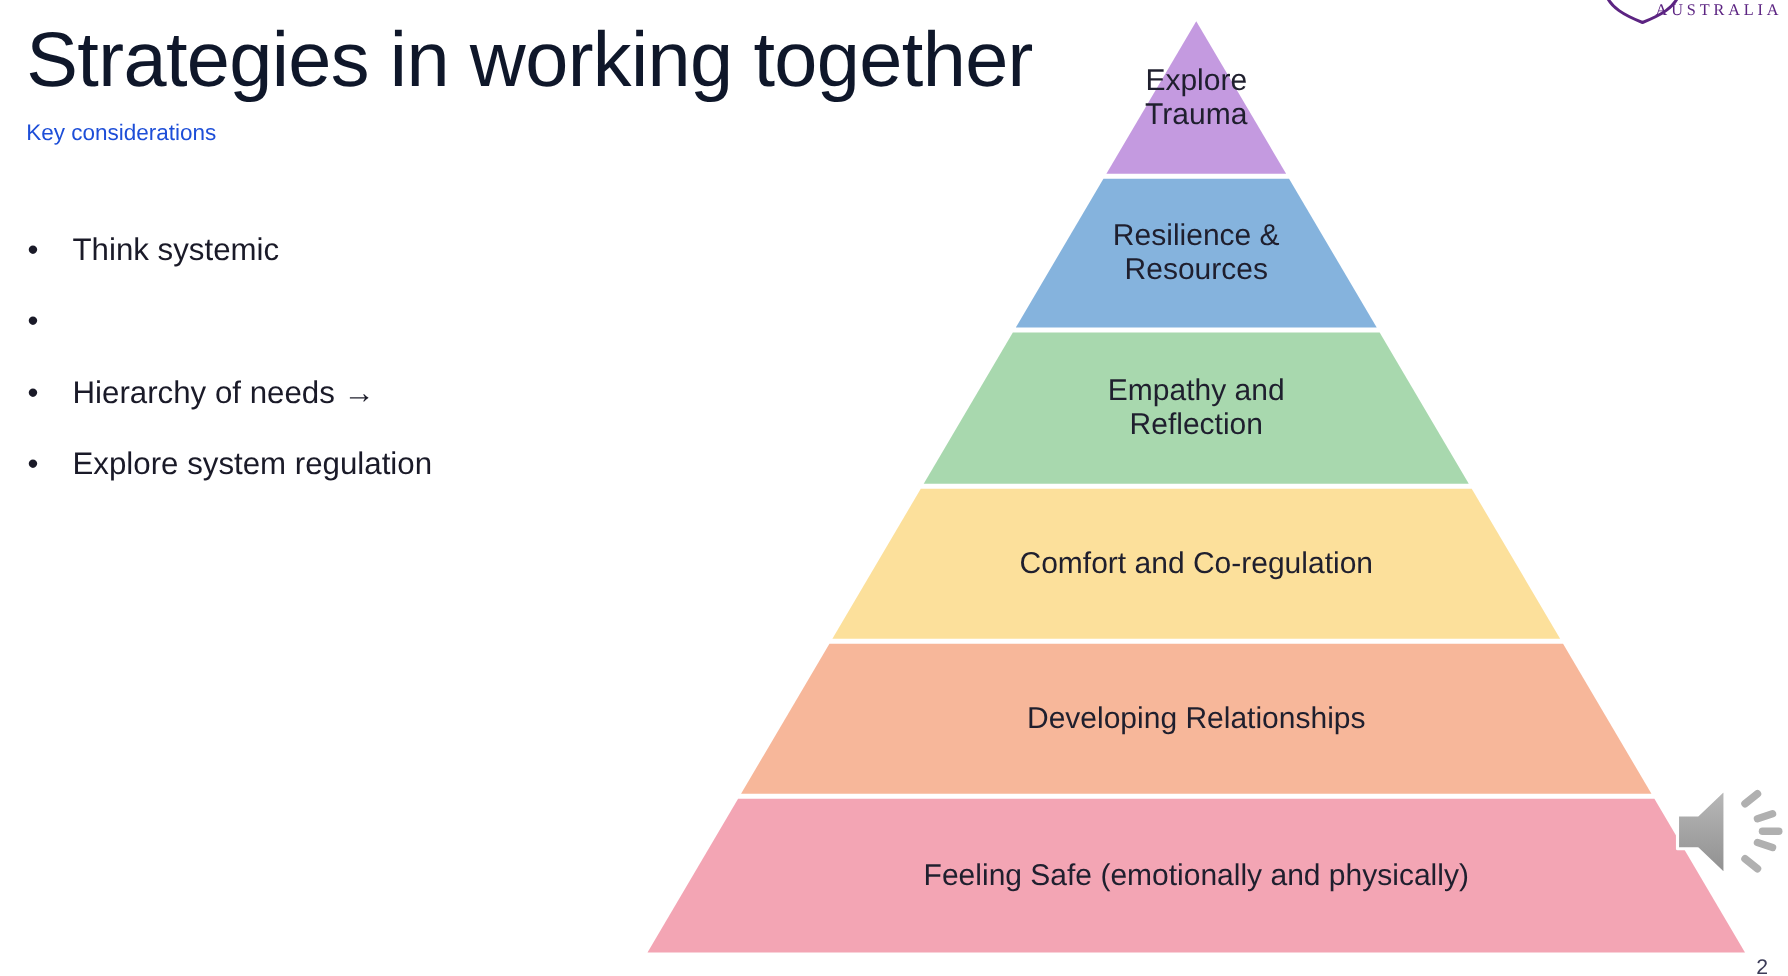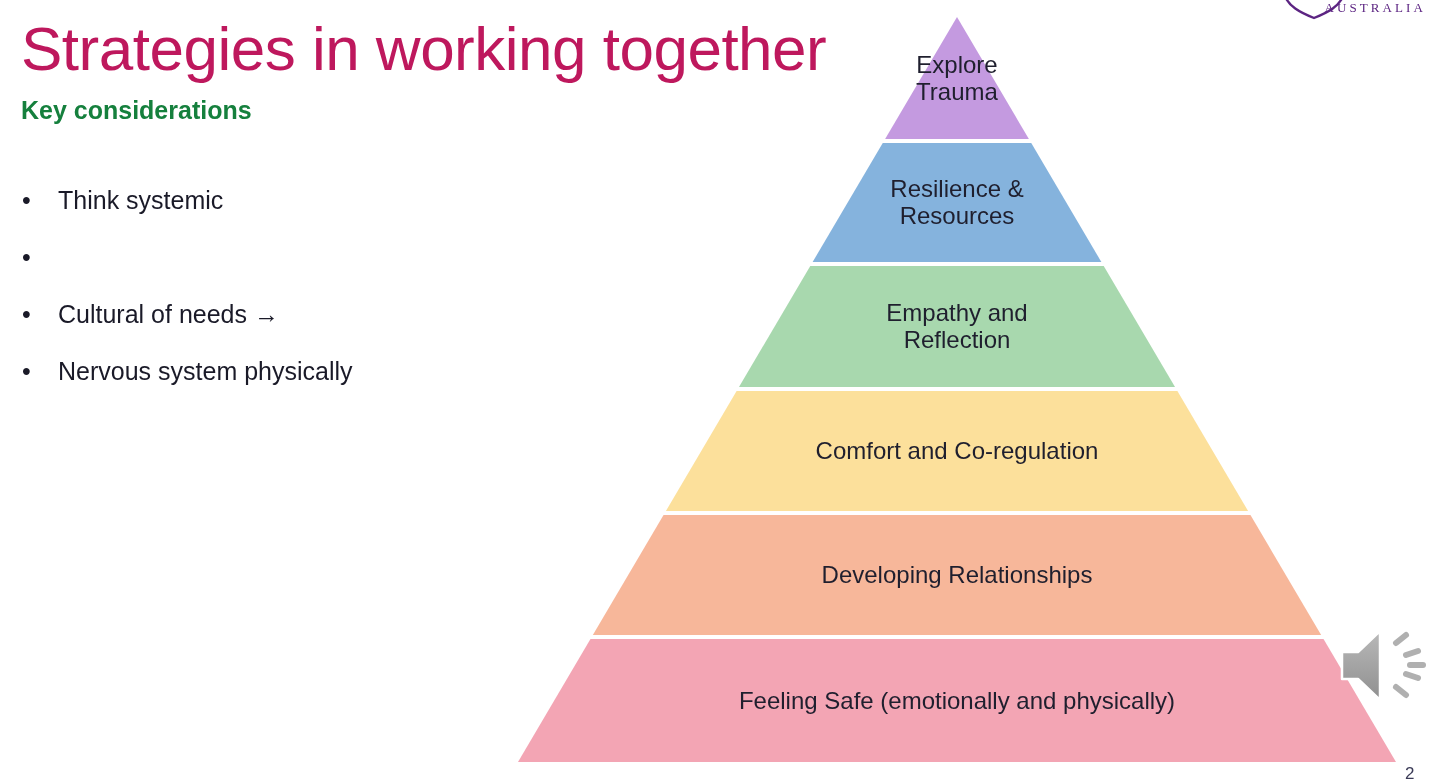"Strategies in working together" #title { color: #be185d -> #0f172a }
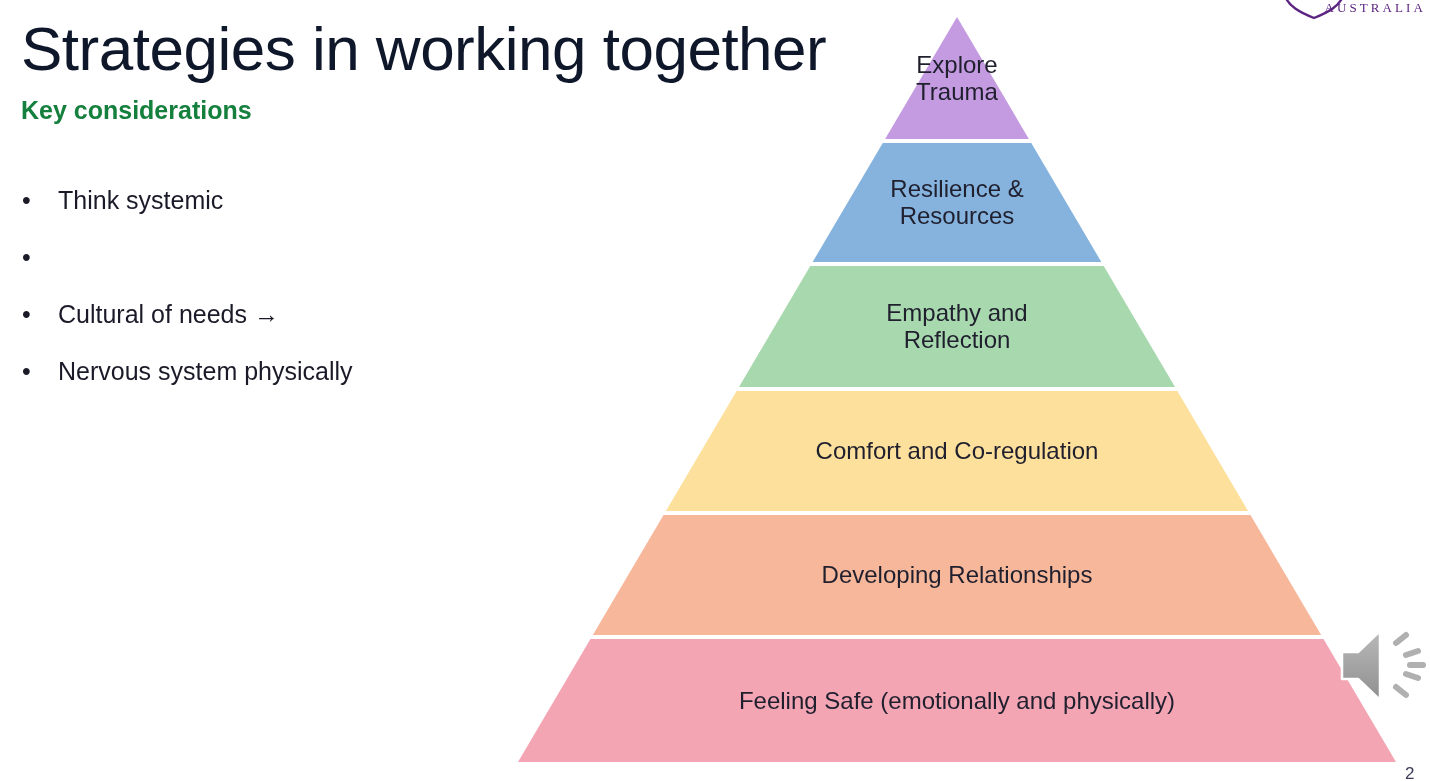"Key considerations" #subtitle { color: #15803d -> #1d4ed8; font-size: 25px -> 18px; font-weight: 700 -> 400 }
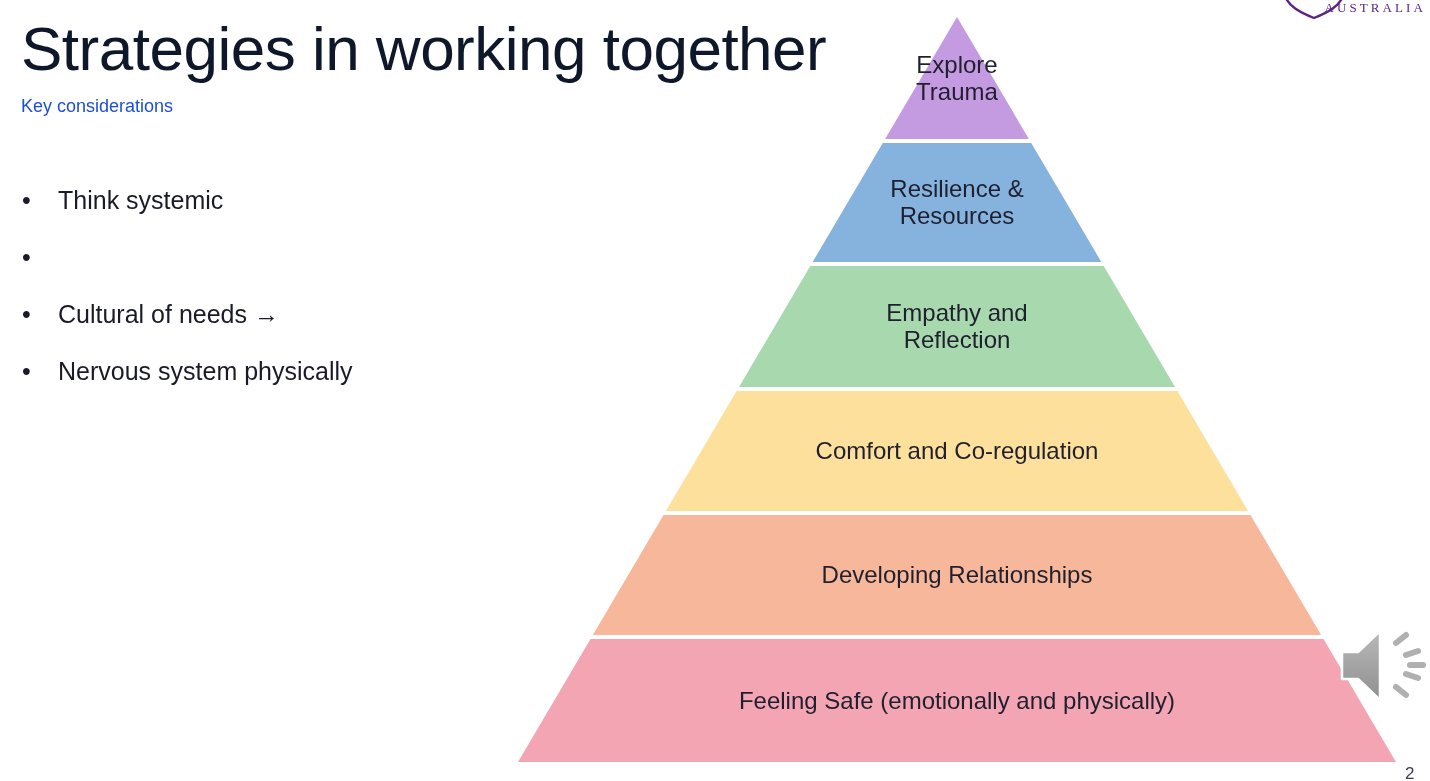"Cultural of needs →" span.bullet-text { text: Cultural -> Hierarchy }
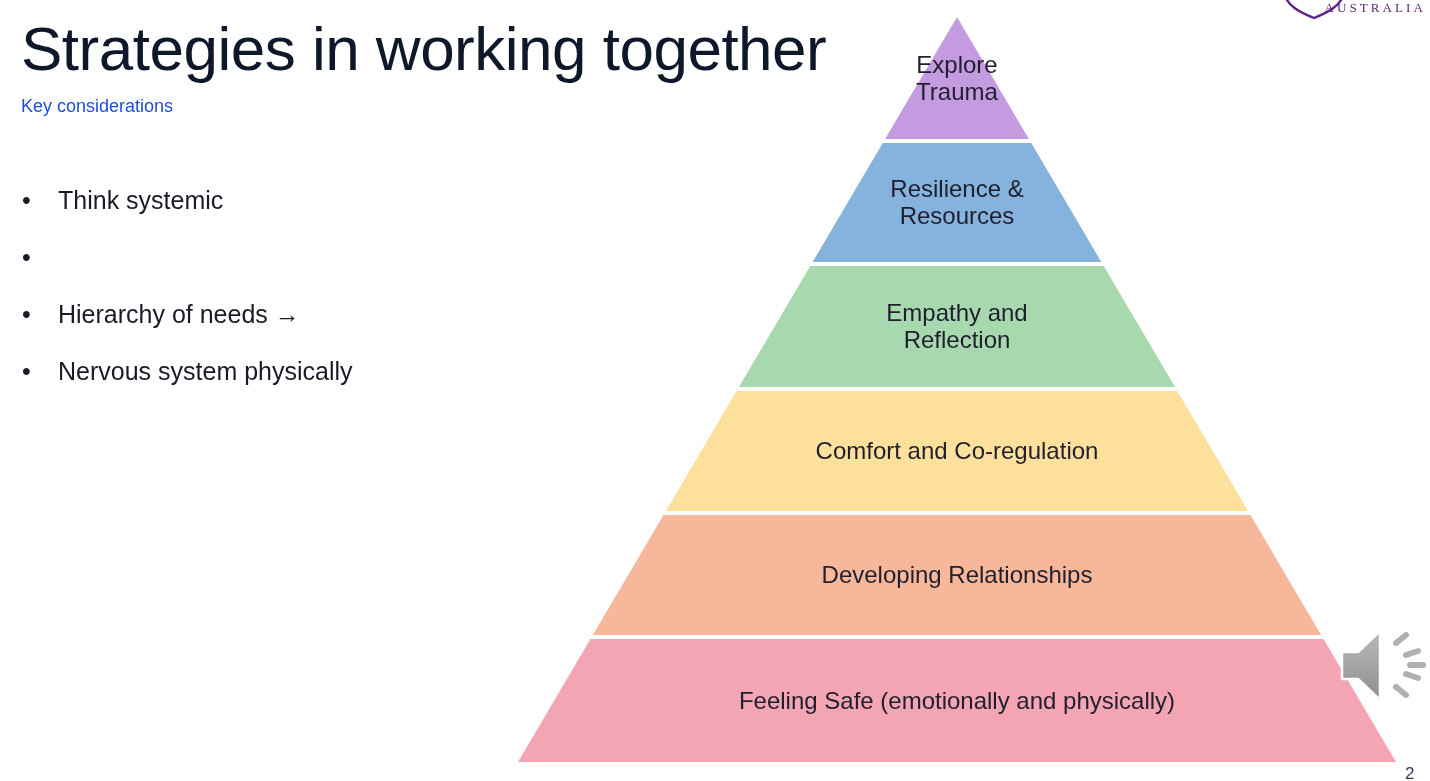"Nervous system physically" span.bullet-text { text: Nervous system physically -> Explore system regulation }
